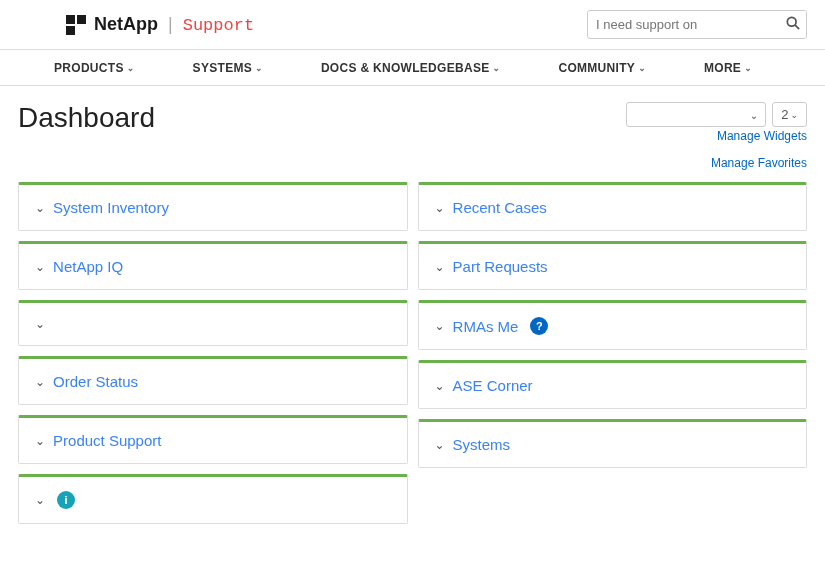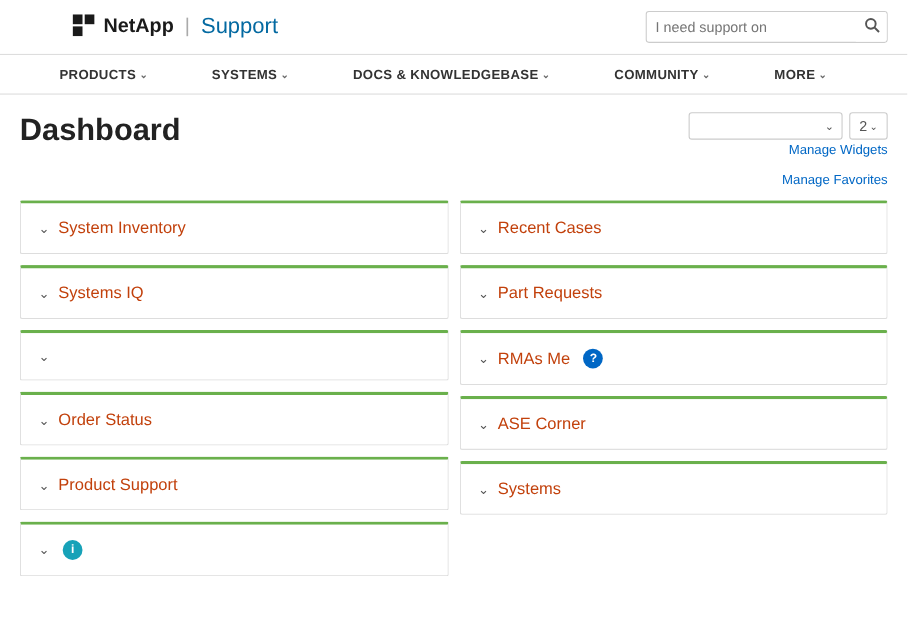"NetApp" .logo-area { align-items: flex-start -> flex-end }
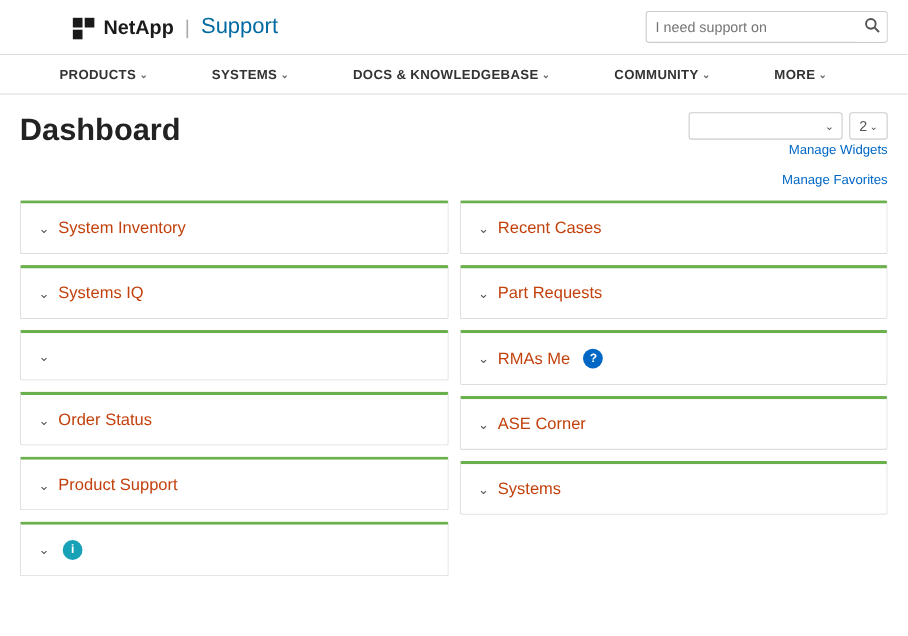"Support" span { color: #0369a1 -> #ef4444; font-family: none -> Liberation Mono, monospace; font-size: 20px -> 17px }
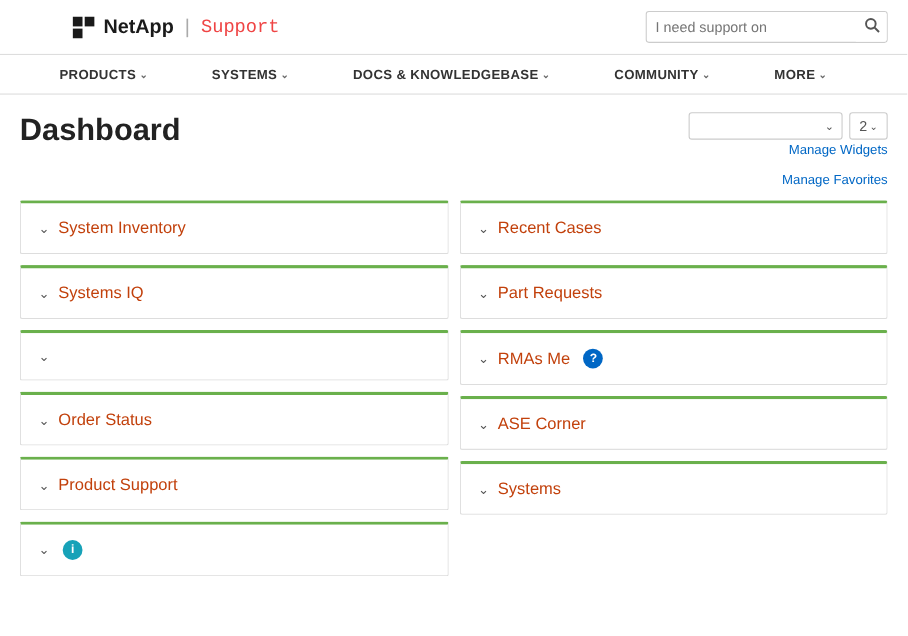"Dashboard" .dashboard-title { font-weight: bold -> normal }
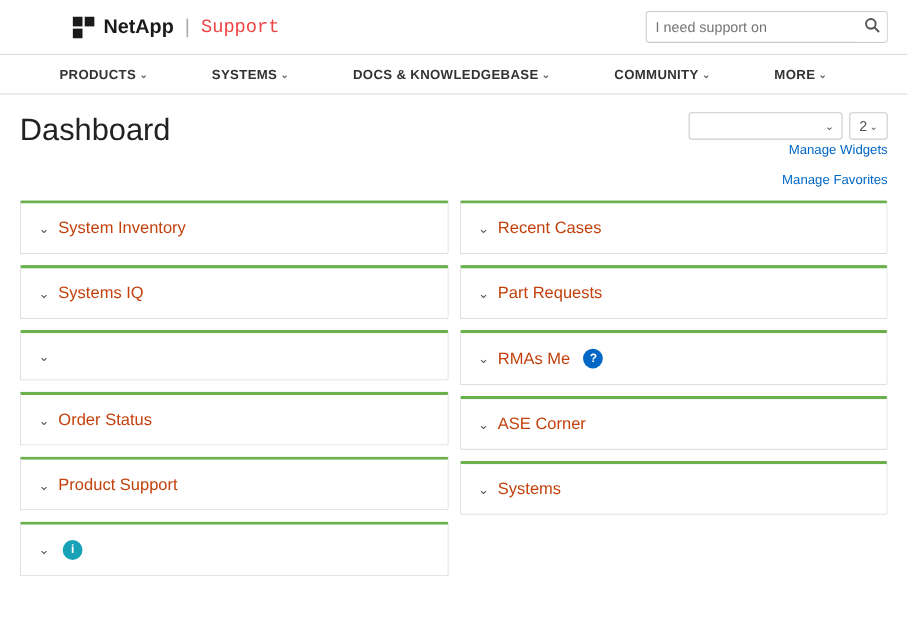"System Inventory" .widget-card-title { color: #c2410c -> #3b82f6 }
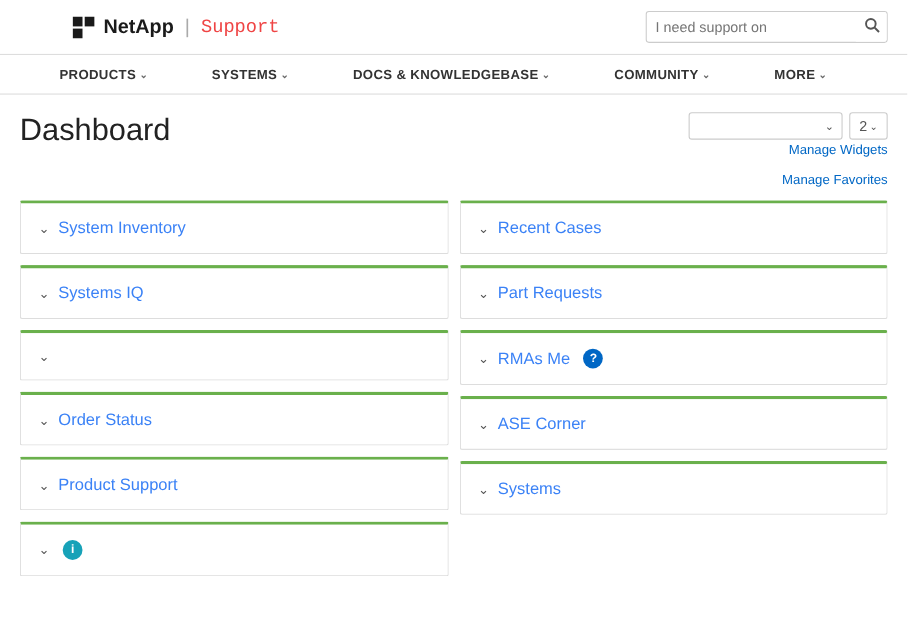"Systems IQ" span.widget-card-title { text: Systems -> NetApp }
